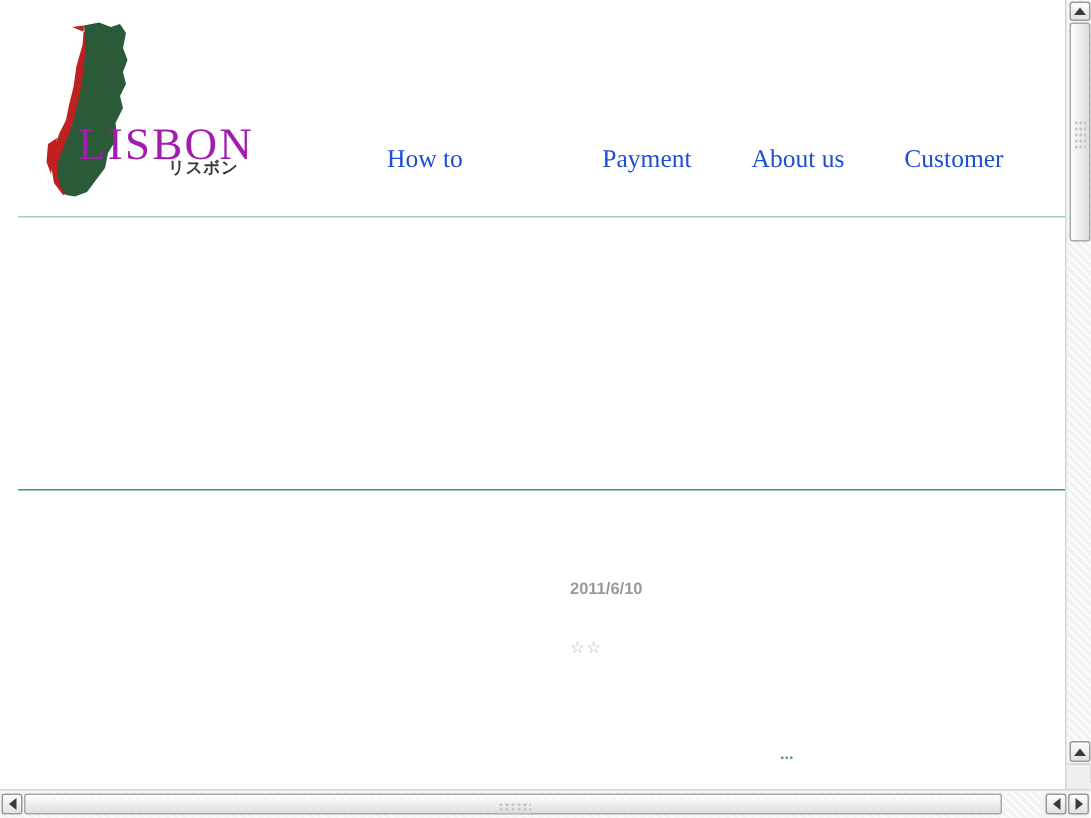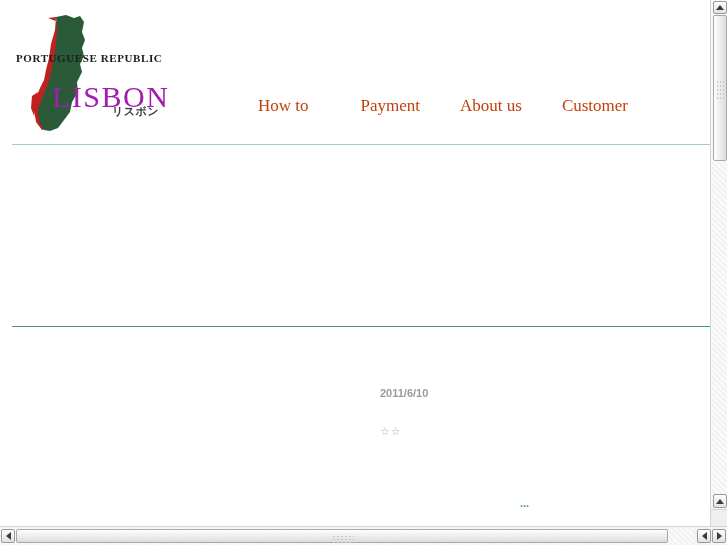"PORTUGUESE REPUBLIC" div.logo-republic { html: <div>PORTUGUESE REPUBLIC</div> -> none }
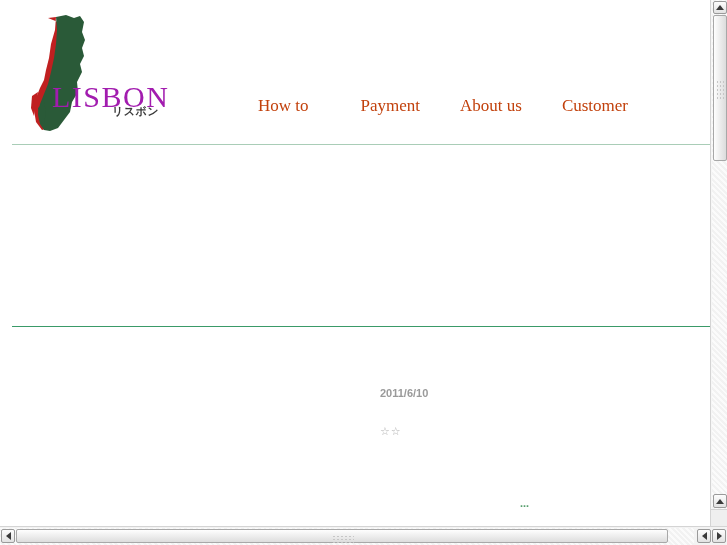"How to" .nav-item { color: #c2410c -> #1d4ed8 }
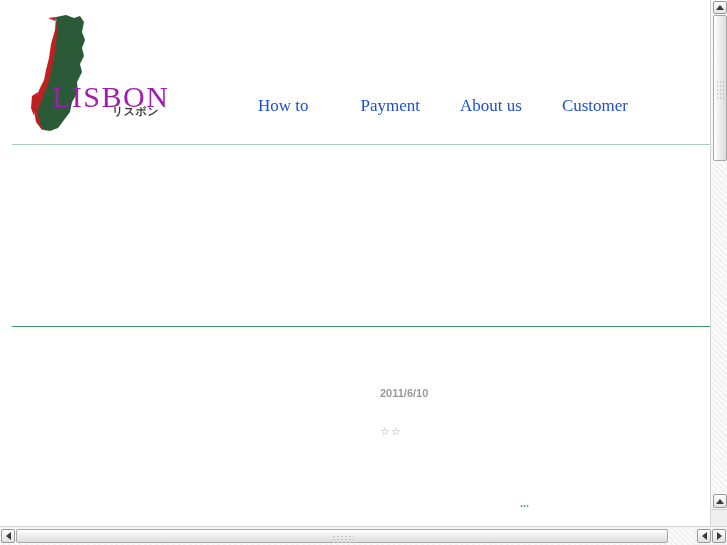"Payment" .nav-gap-2 { margin-left: none -> 41px }
